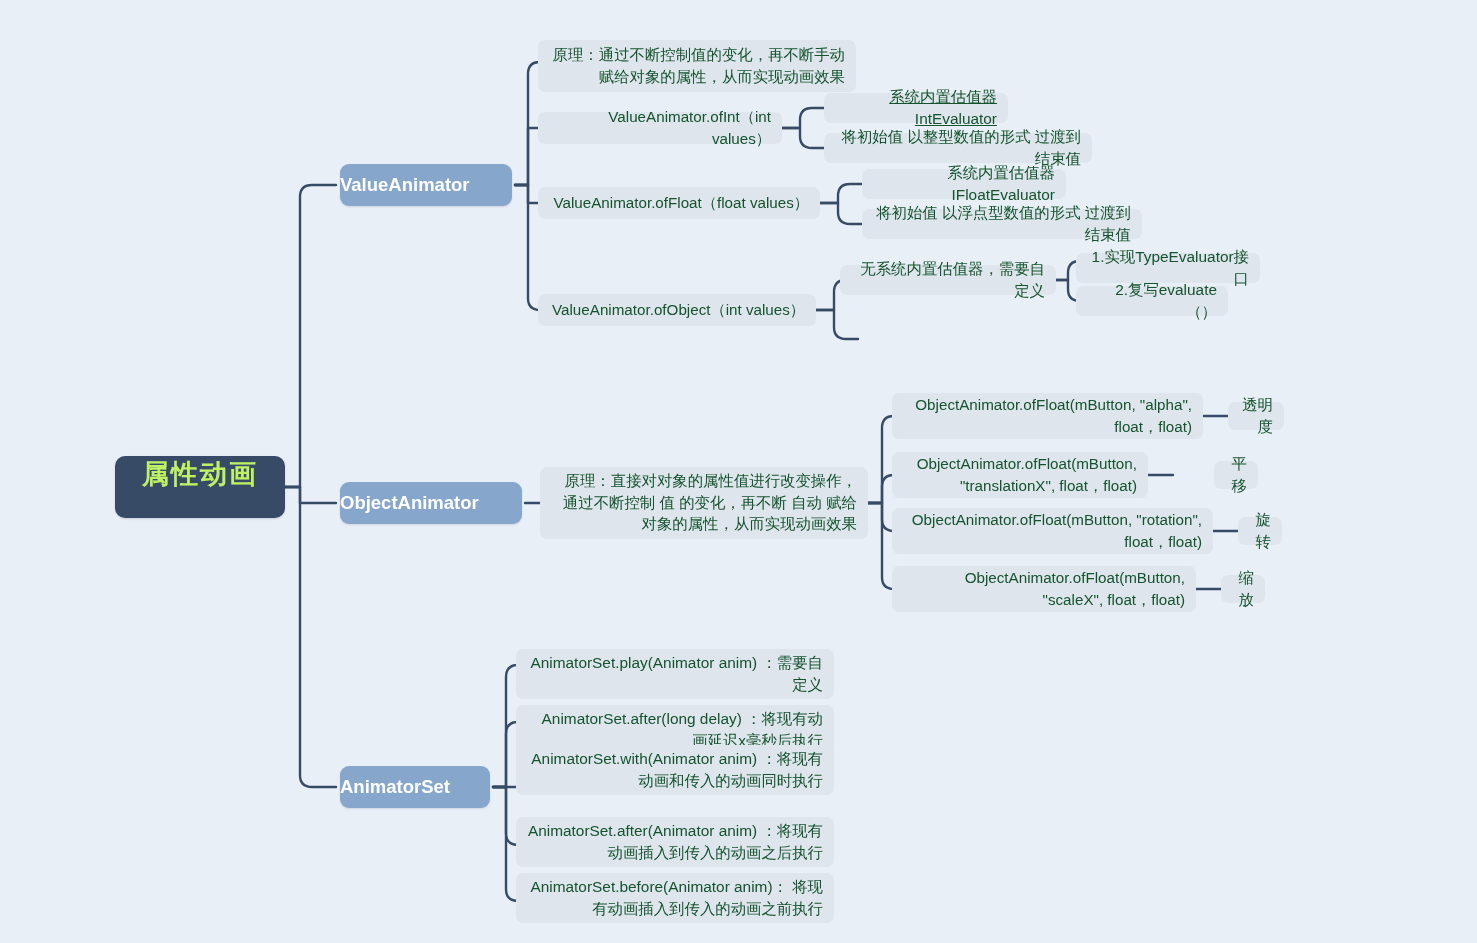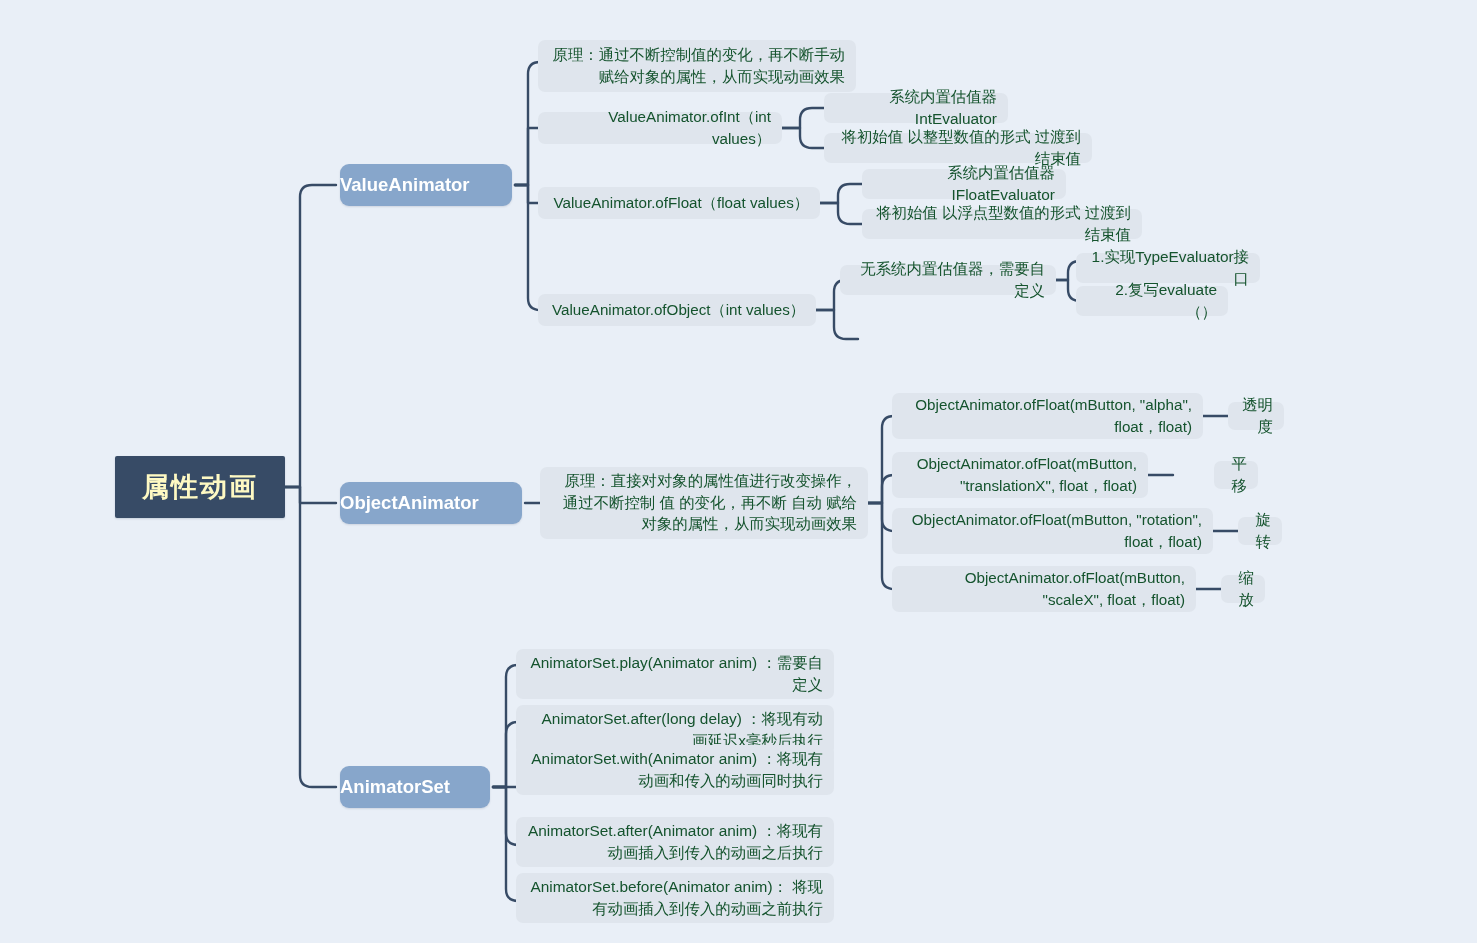"系统内置估值器IntEvaluator" div.node { text-decoration: none -> underline }
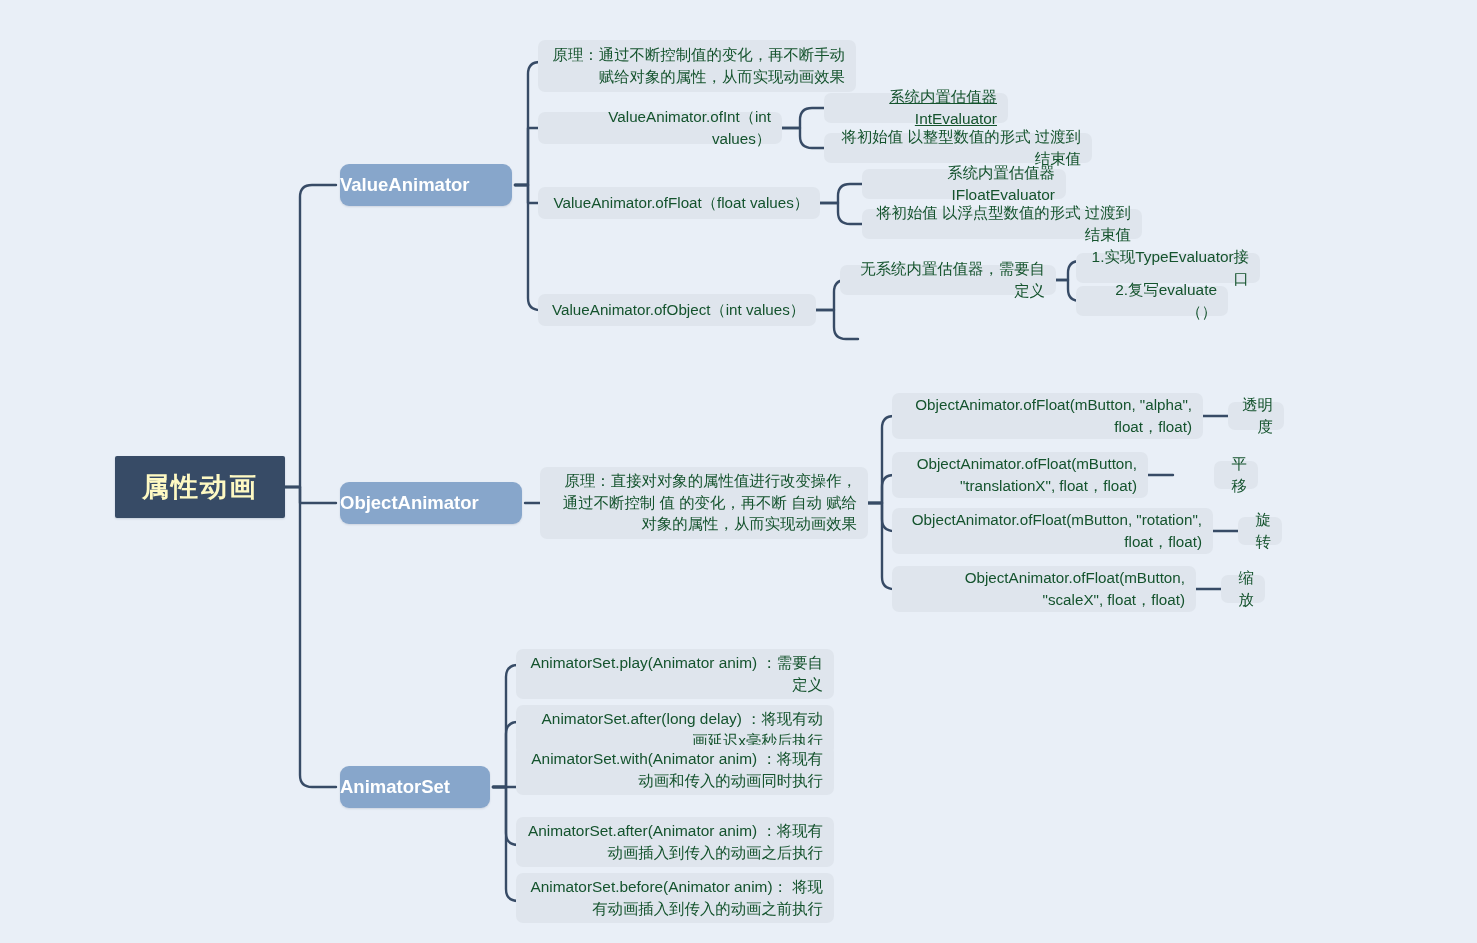"属性动画" .root-node { align-items: center -> none; border-radius: 2px -> 10px; color: #fef9c3 -> #bef264 }
